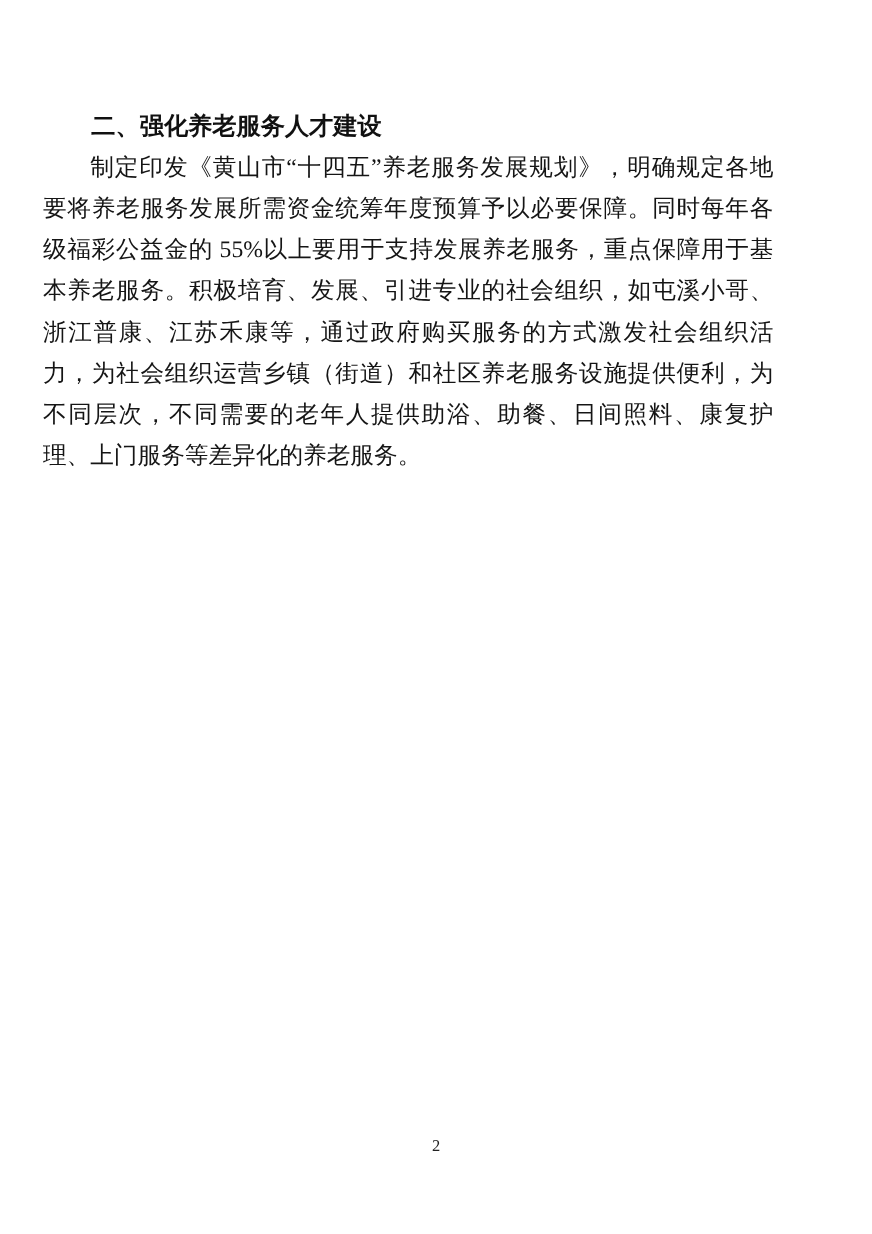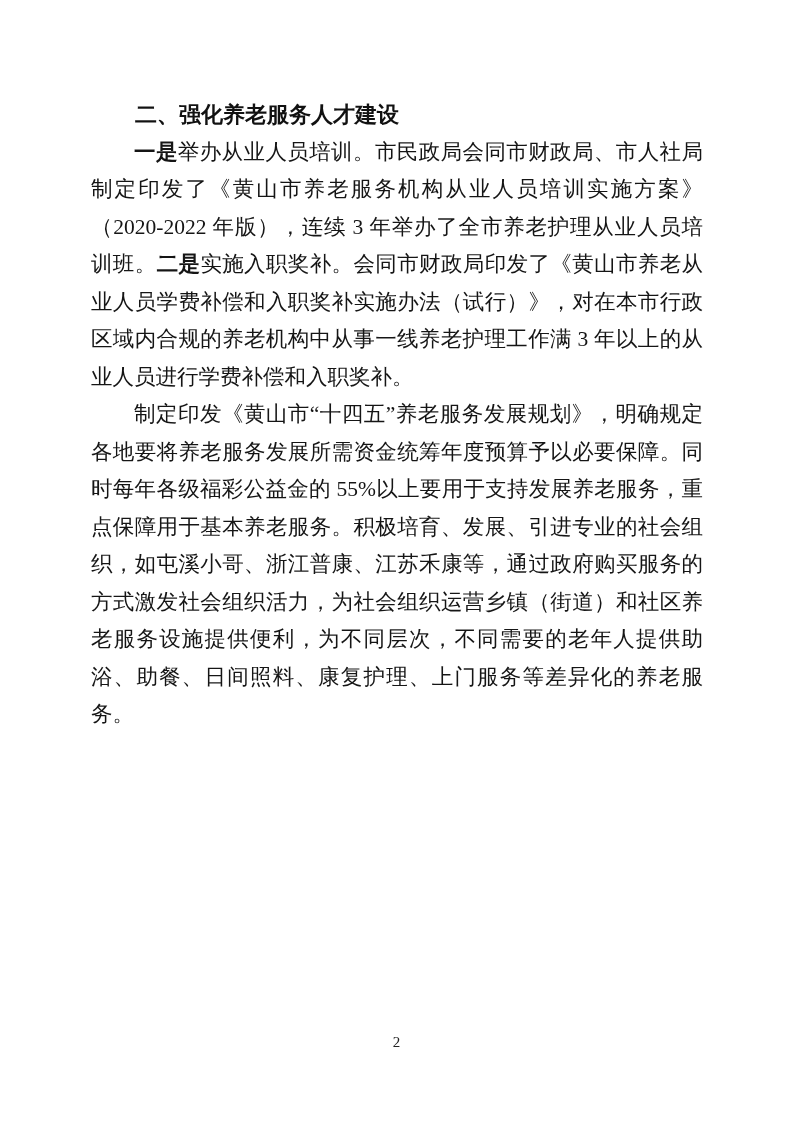"二、强化养老服务人才建设" .page { padding: 96px 90px 0 91px -> 96px 90px 0 39px }
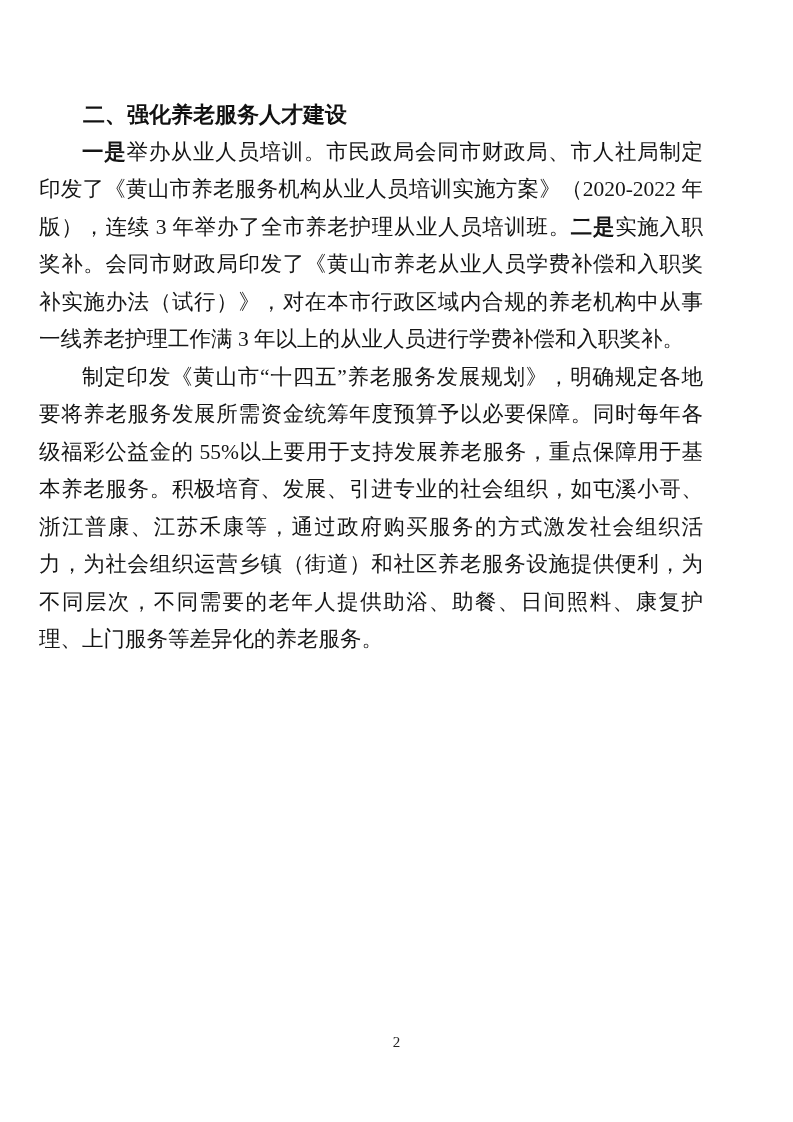"一是举办从业人员培训。市民政局会同市财政局、市人社局制定印发了《黄山市养老服务机" p.doc-para { html: <p><b>一是</b><span>举办从业人员培训。市民政局会同市财政局、市人社局制定印发了《黄山市养老服务机构从业人员培训实施方案》（2020-2022 年版），连续 3 年举办了全市养老护理从业人员培训班。</span><b>二是</b><span>实施入职奖补。会同市财政局印发了《黄山市养老从业人员学费补偿和入职奖补实施办法（试行）》，对在本市行政区域内合规的养老机构中从事一线养老护理工作满 3 年以上的从业人员进行学费补偿和入职奖补。</span></p> -> none }
